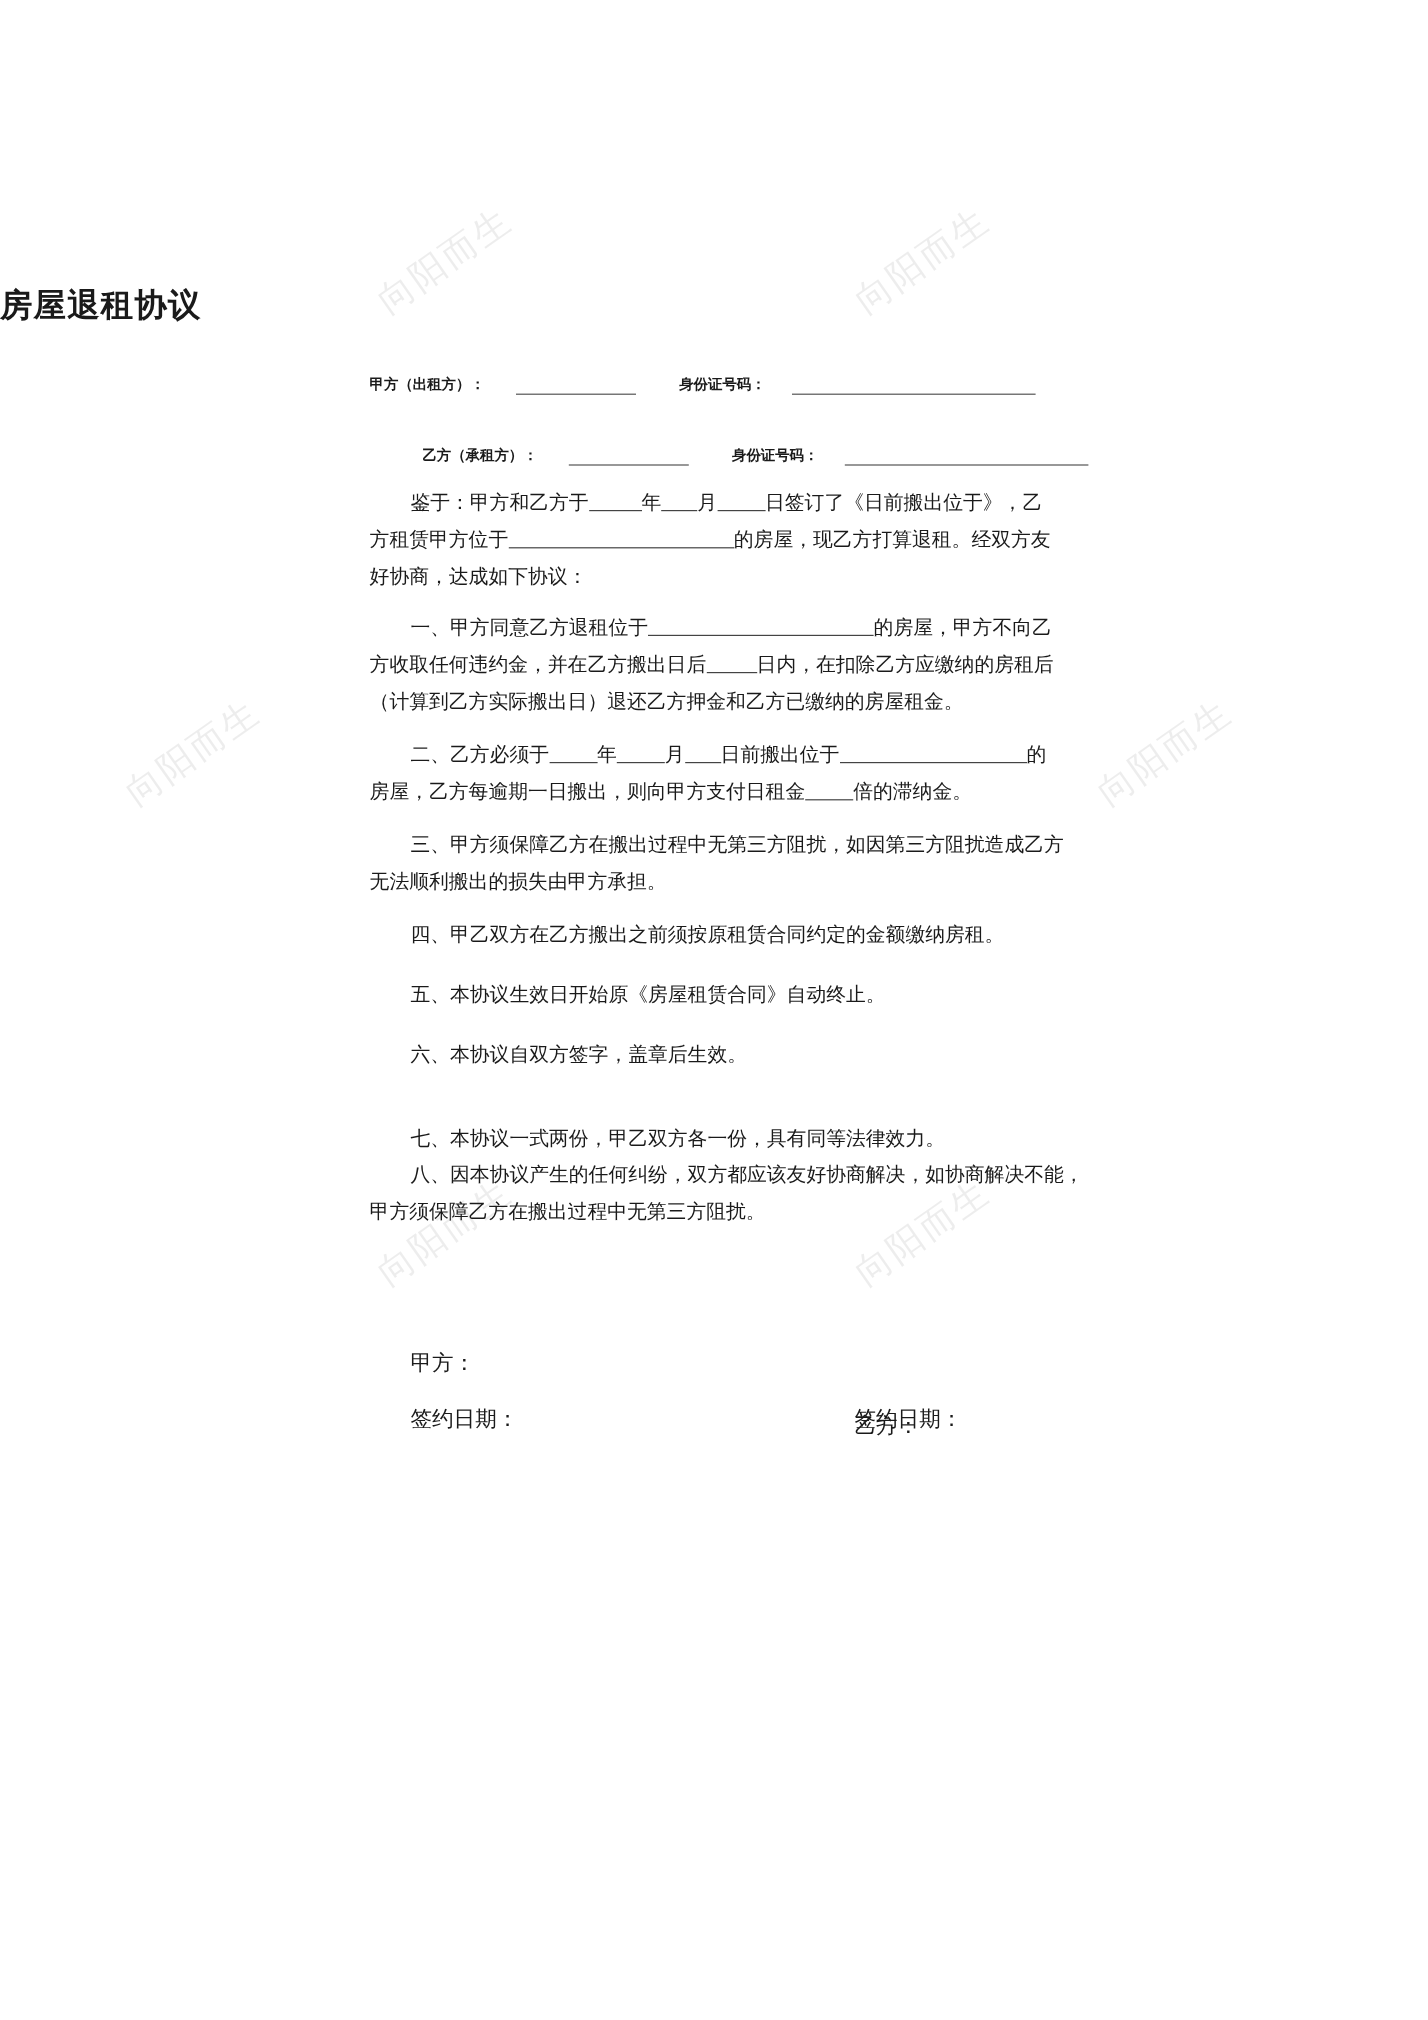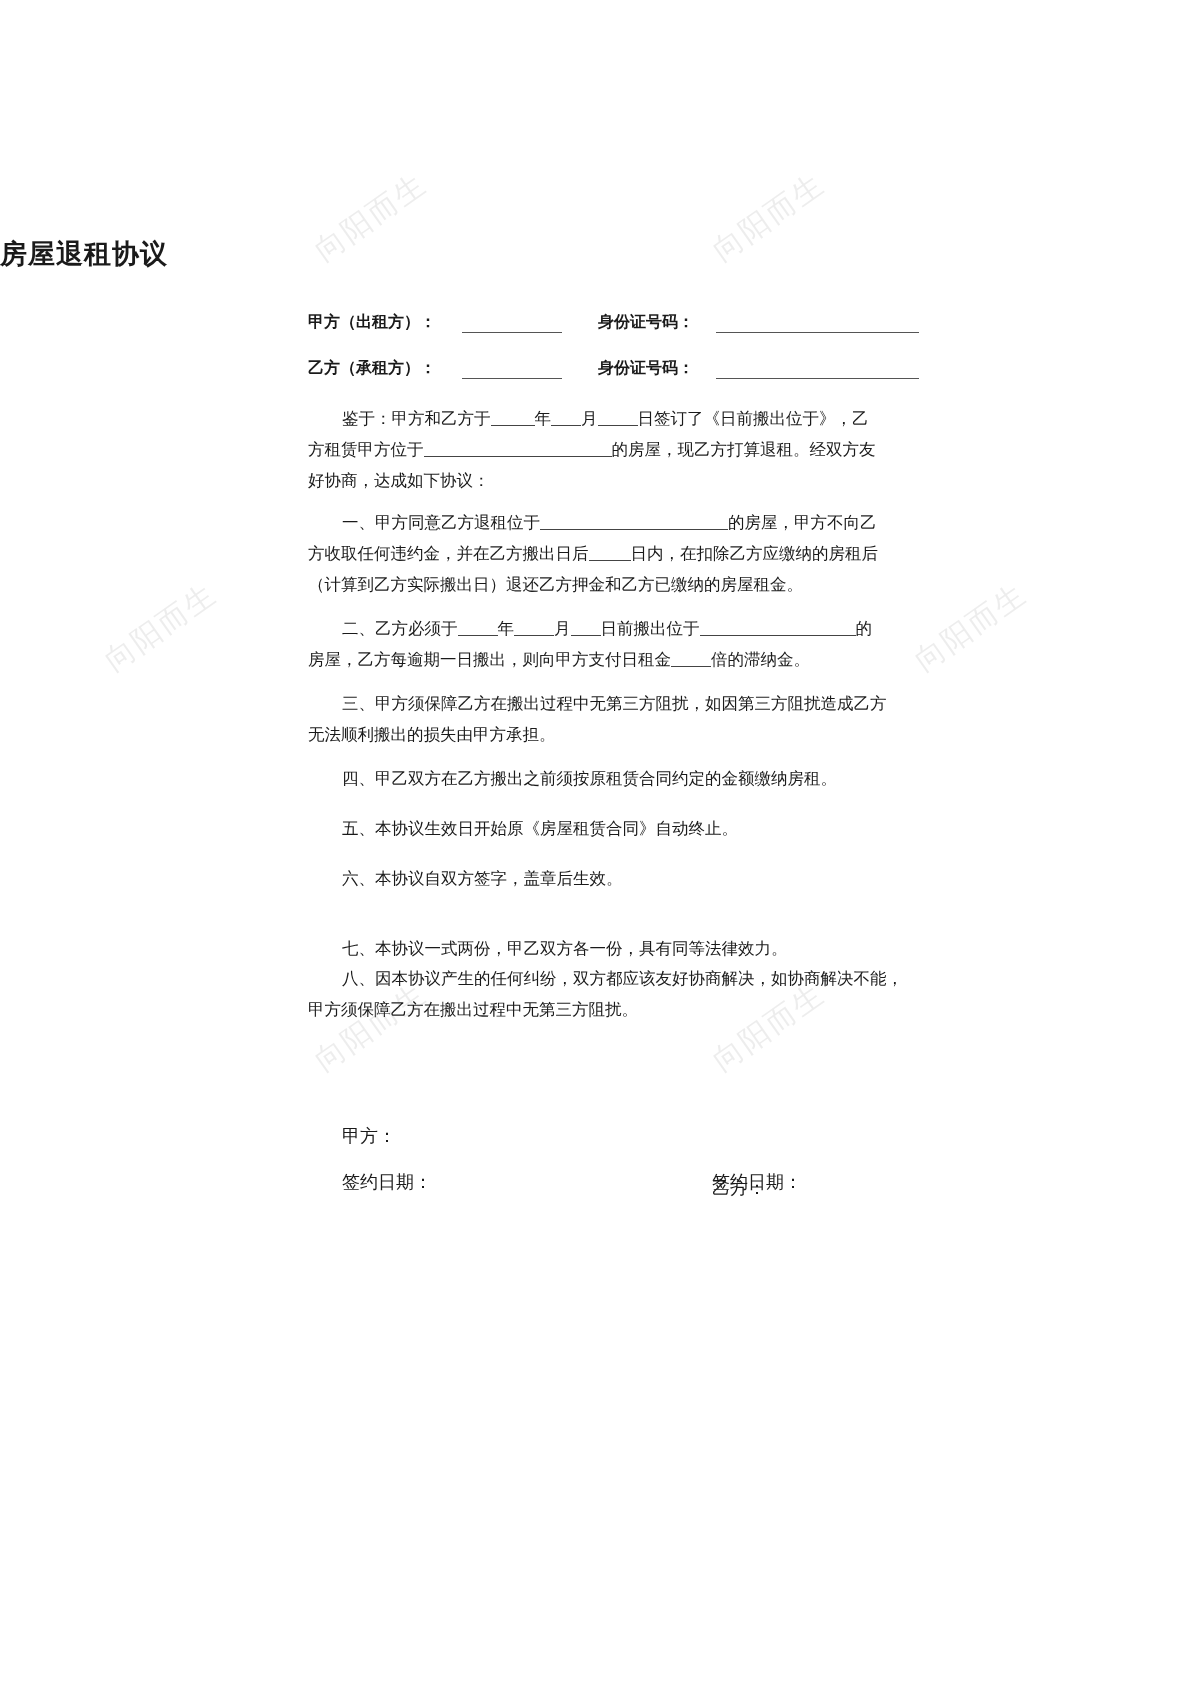"甲方（出租方）：" .party-row { font-size: 16px -> 12px }
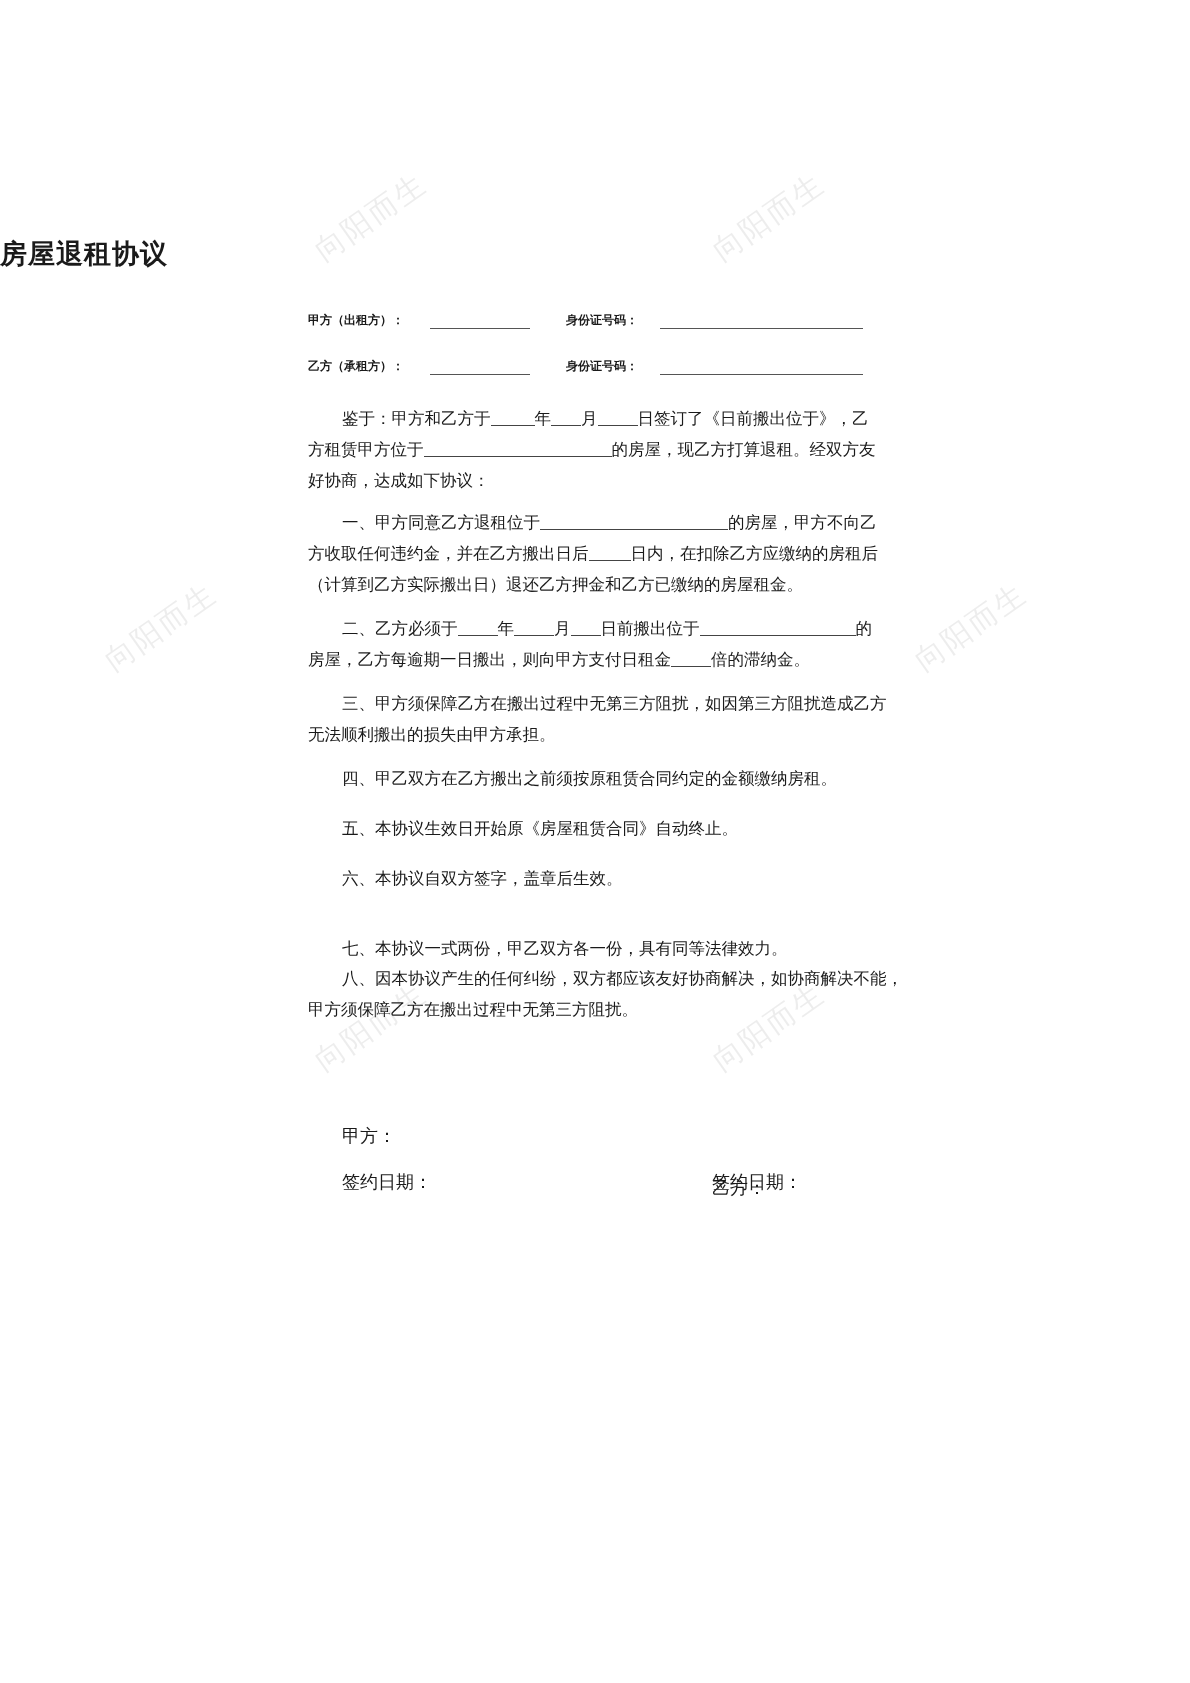"乙方（承租方）：" div.party-row { margin-left: none -> 44px; top: 358px -> 371px }
